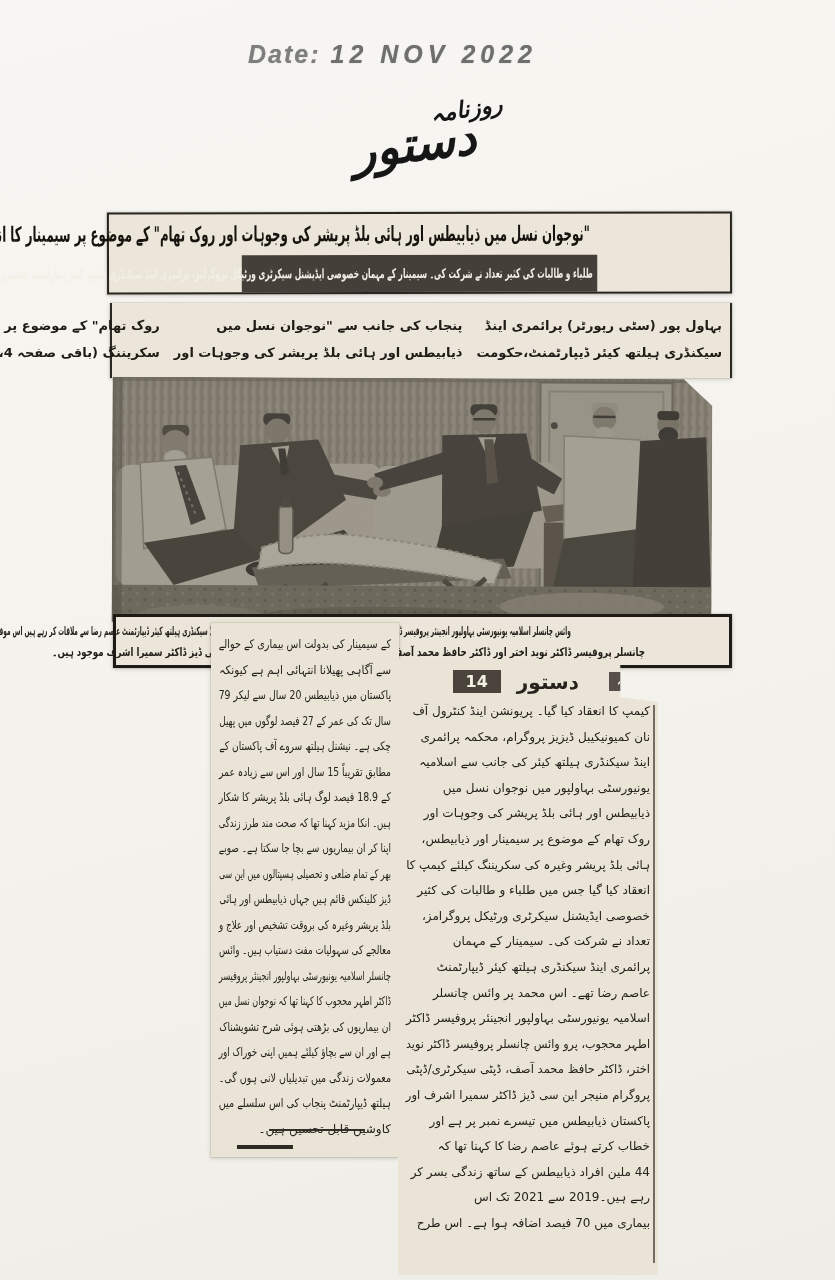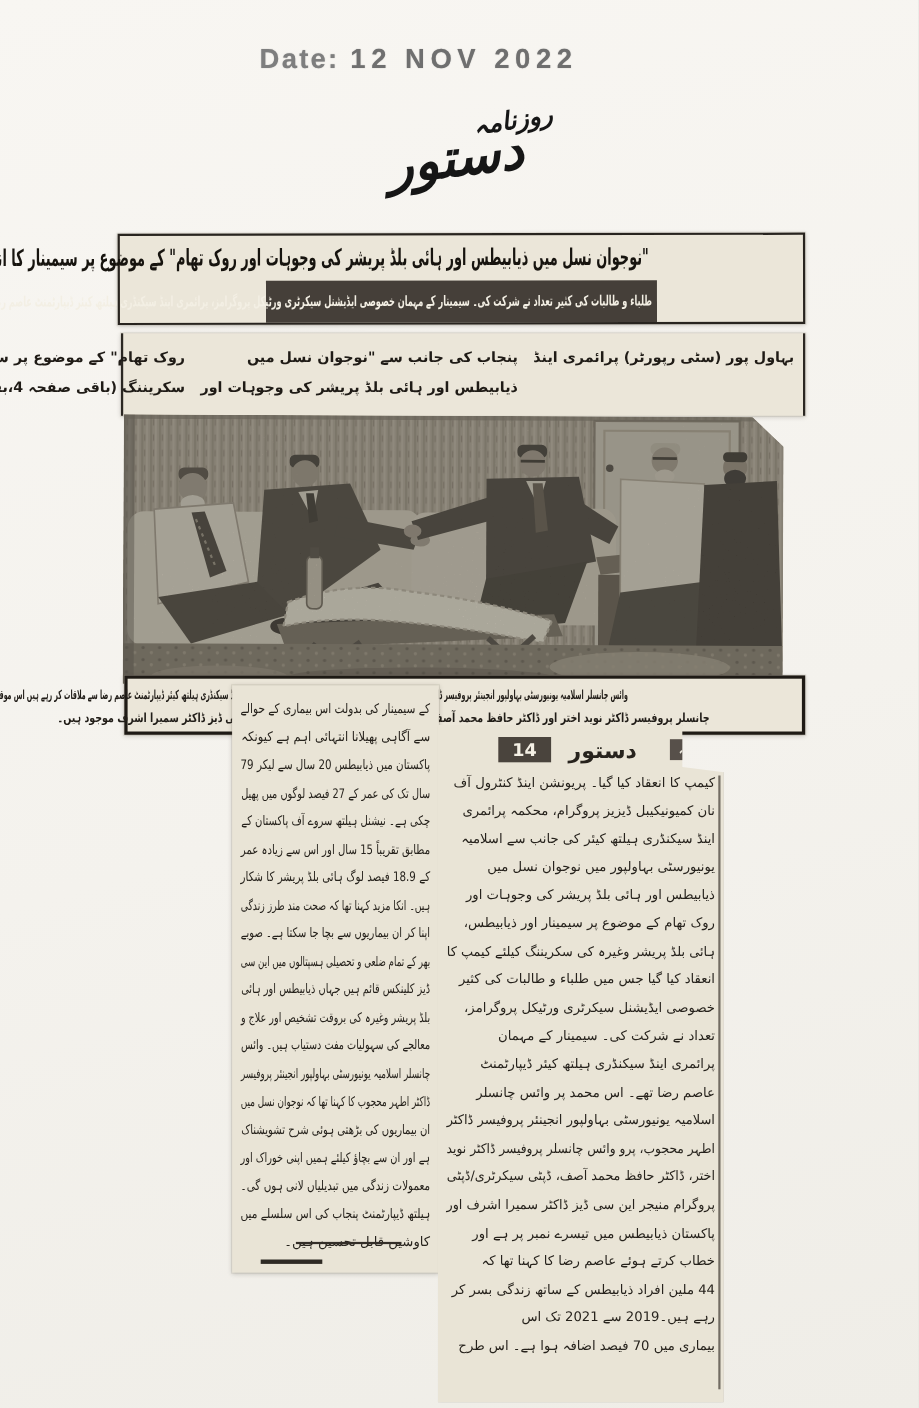"Date: 12 NOV 2022" .stamp { font-style: none -> italic; left: 236px -> 248px }
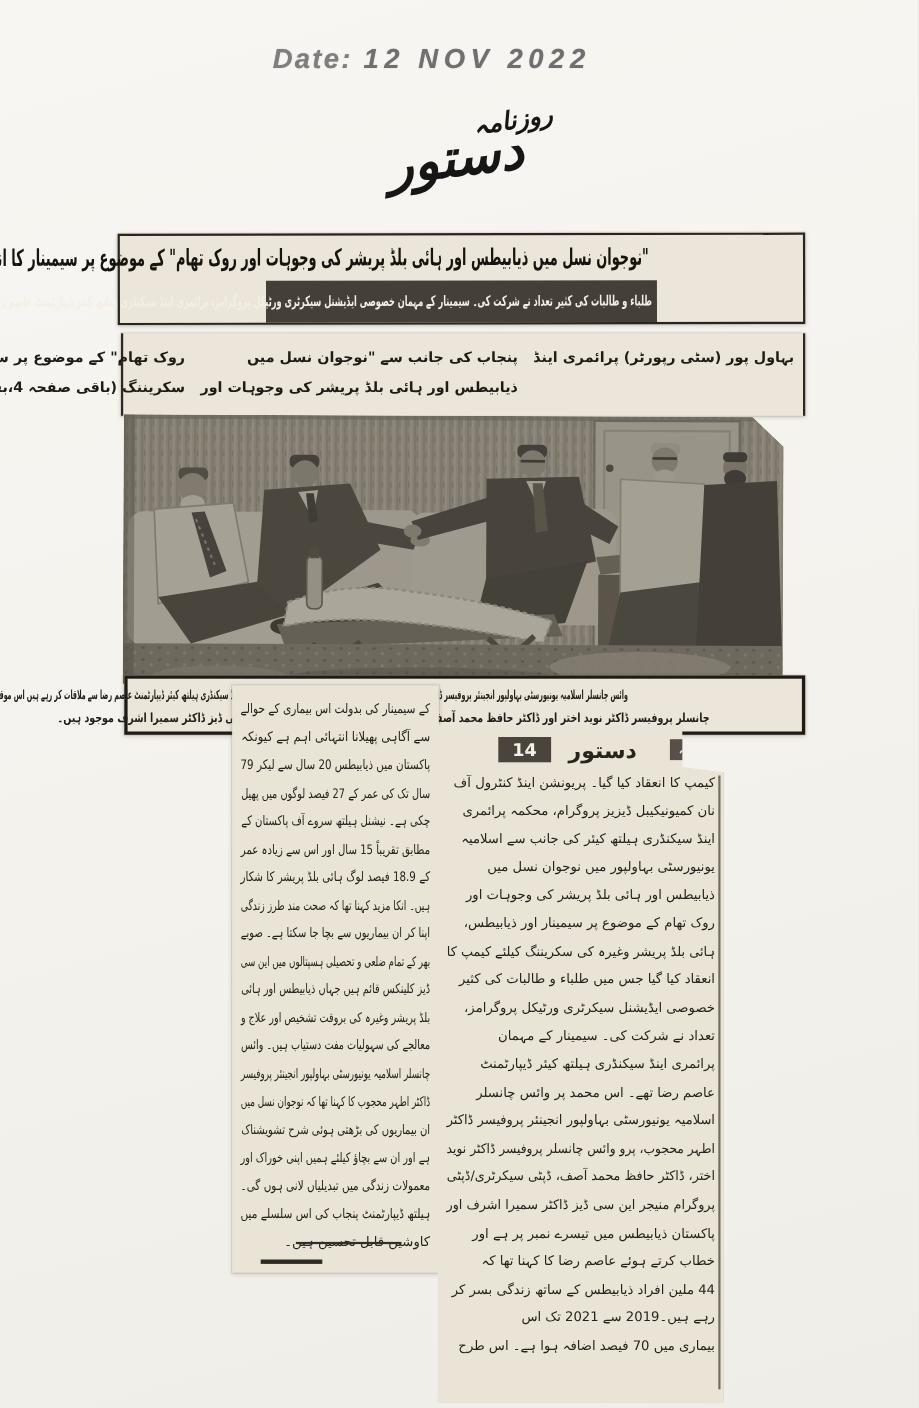"سیکنڈری ہیلتھ کیئر ڈیپارٹمنٹ،حکومت" div.fit { html: none -> <div>سیکنڈری ہیلتھ کیئر ڈیپارٹمنٹ،حکومت</div> }
